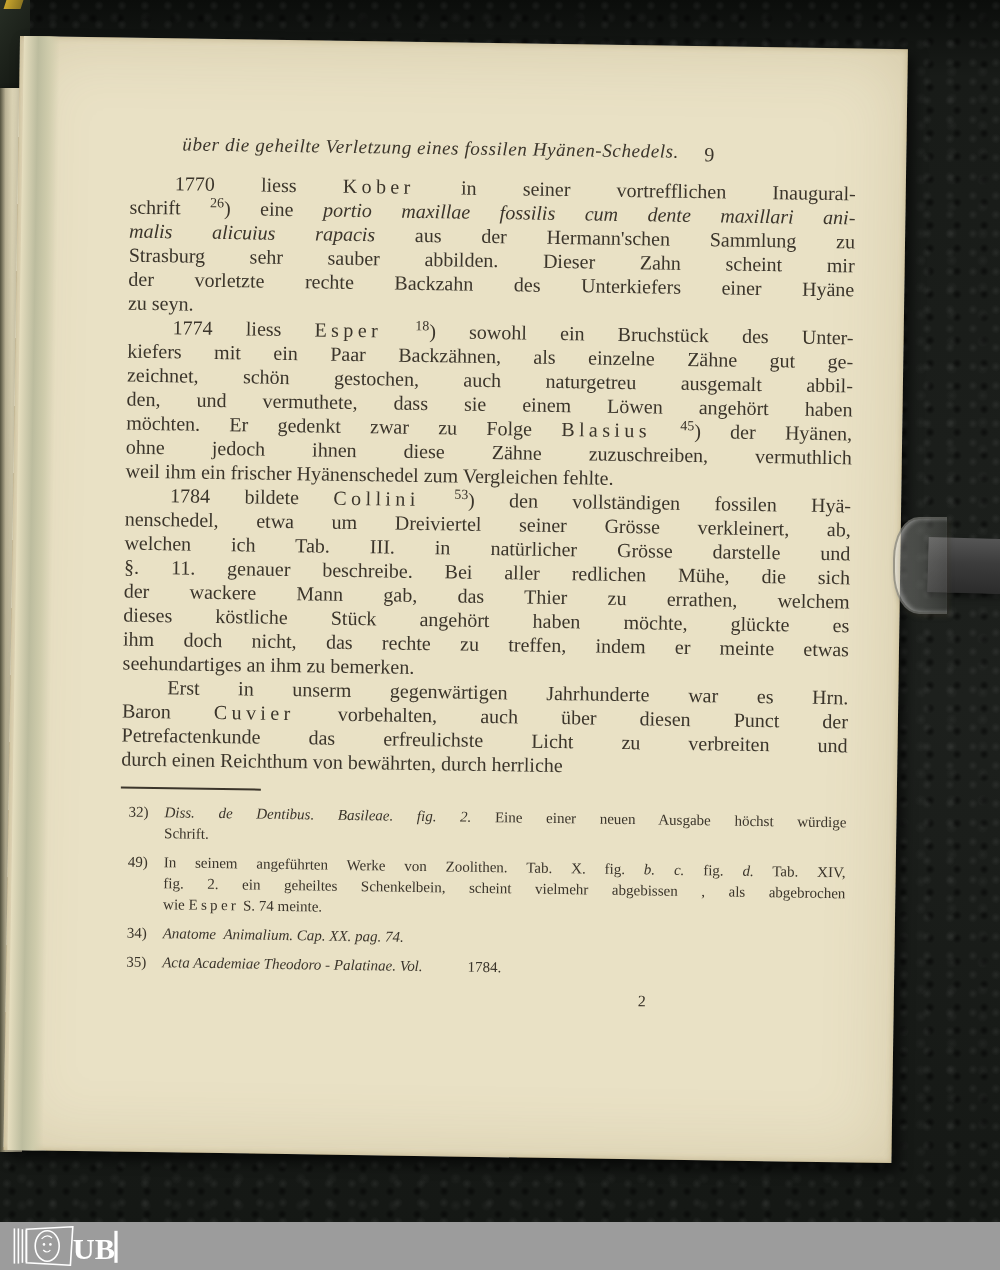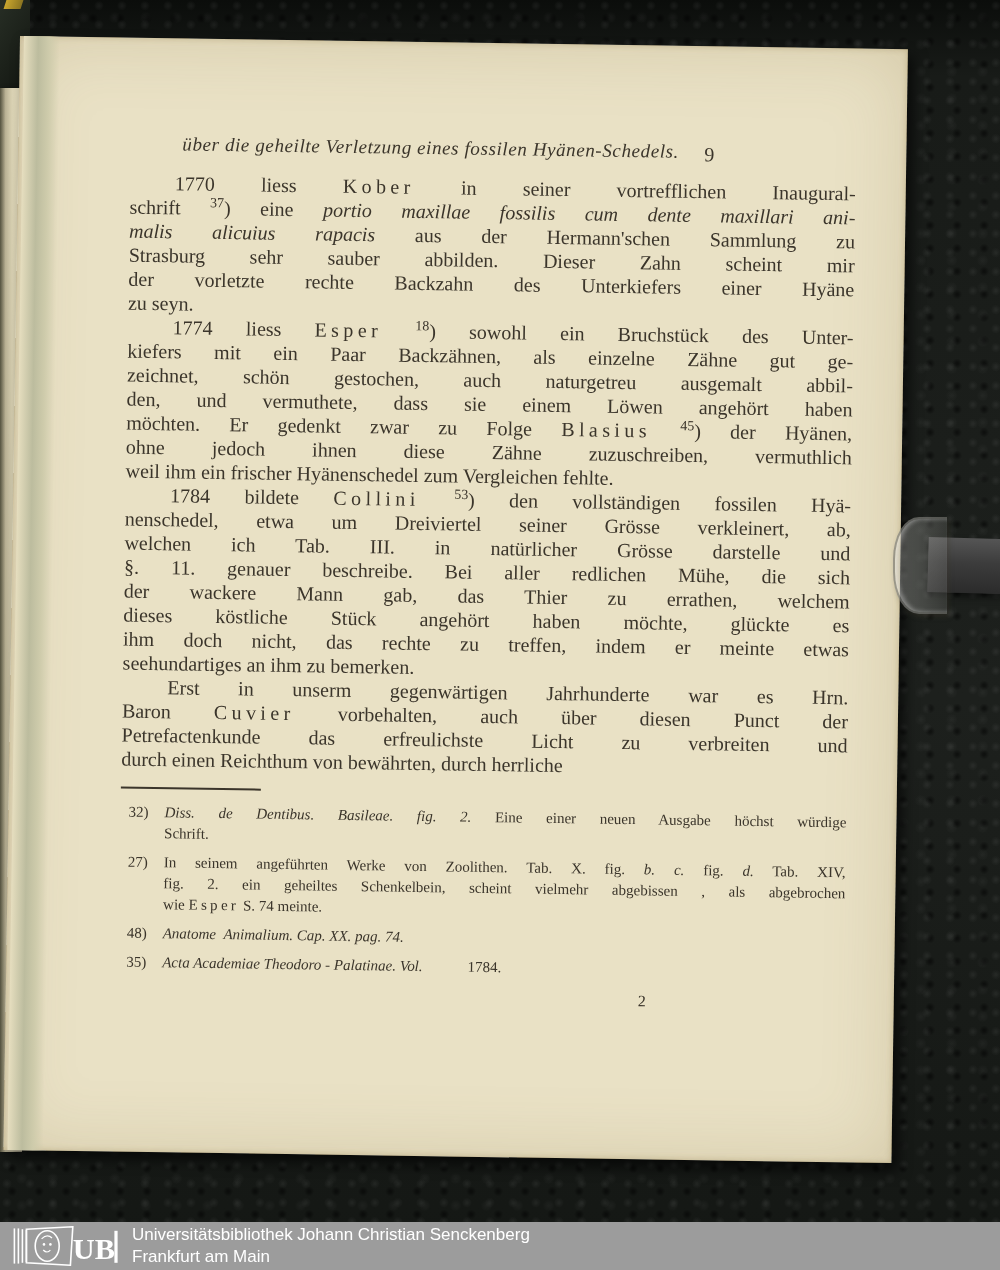"37" sup { text: 37 -> 26 }
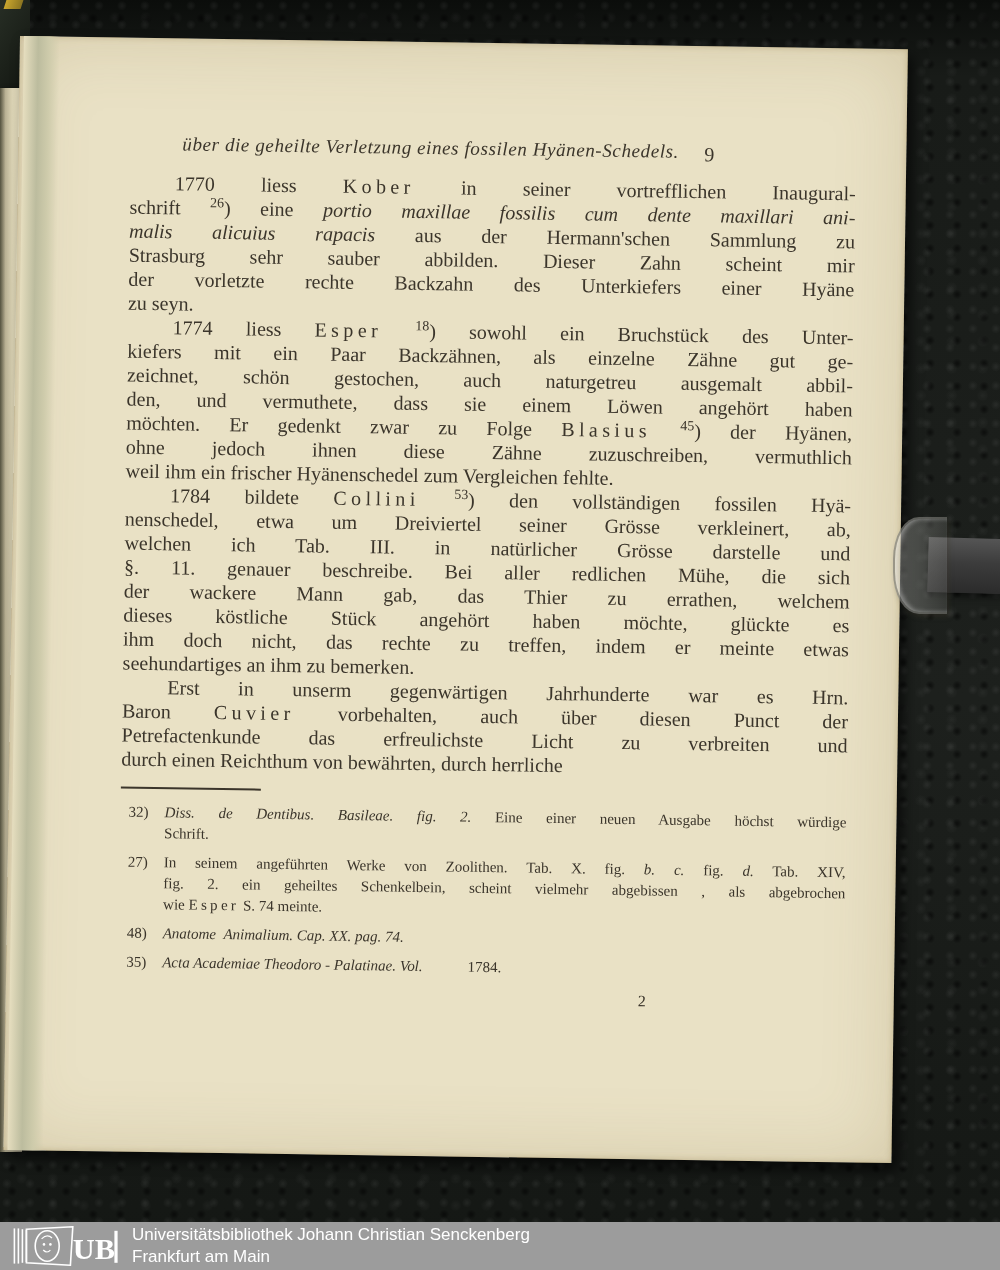"27)" div.fn-num { text: 27 -> 49 }
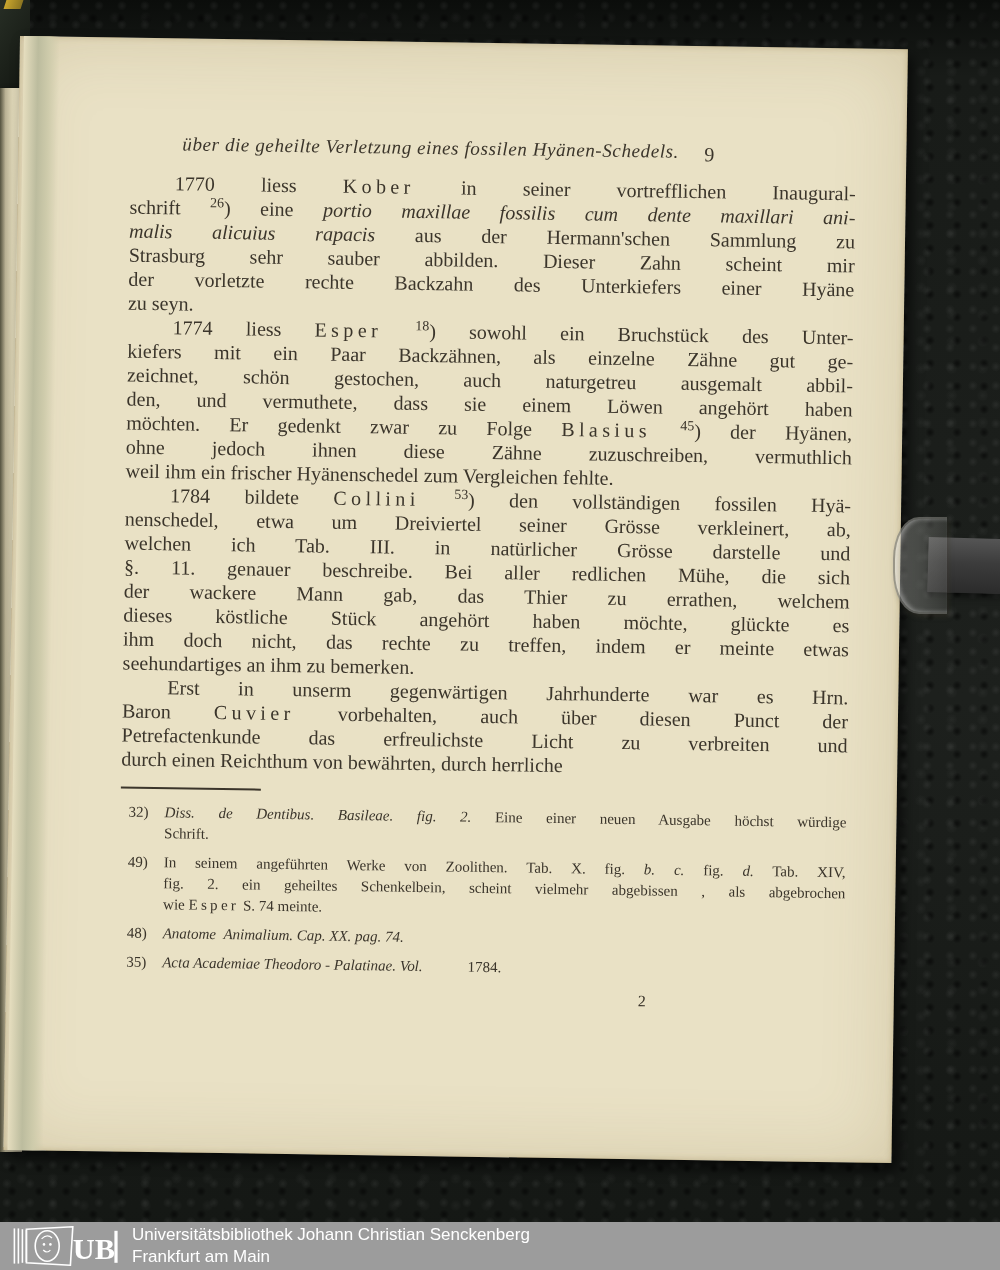"48)" div.fn-num { text: 48 -> 34 }
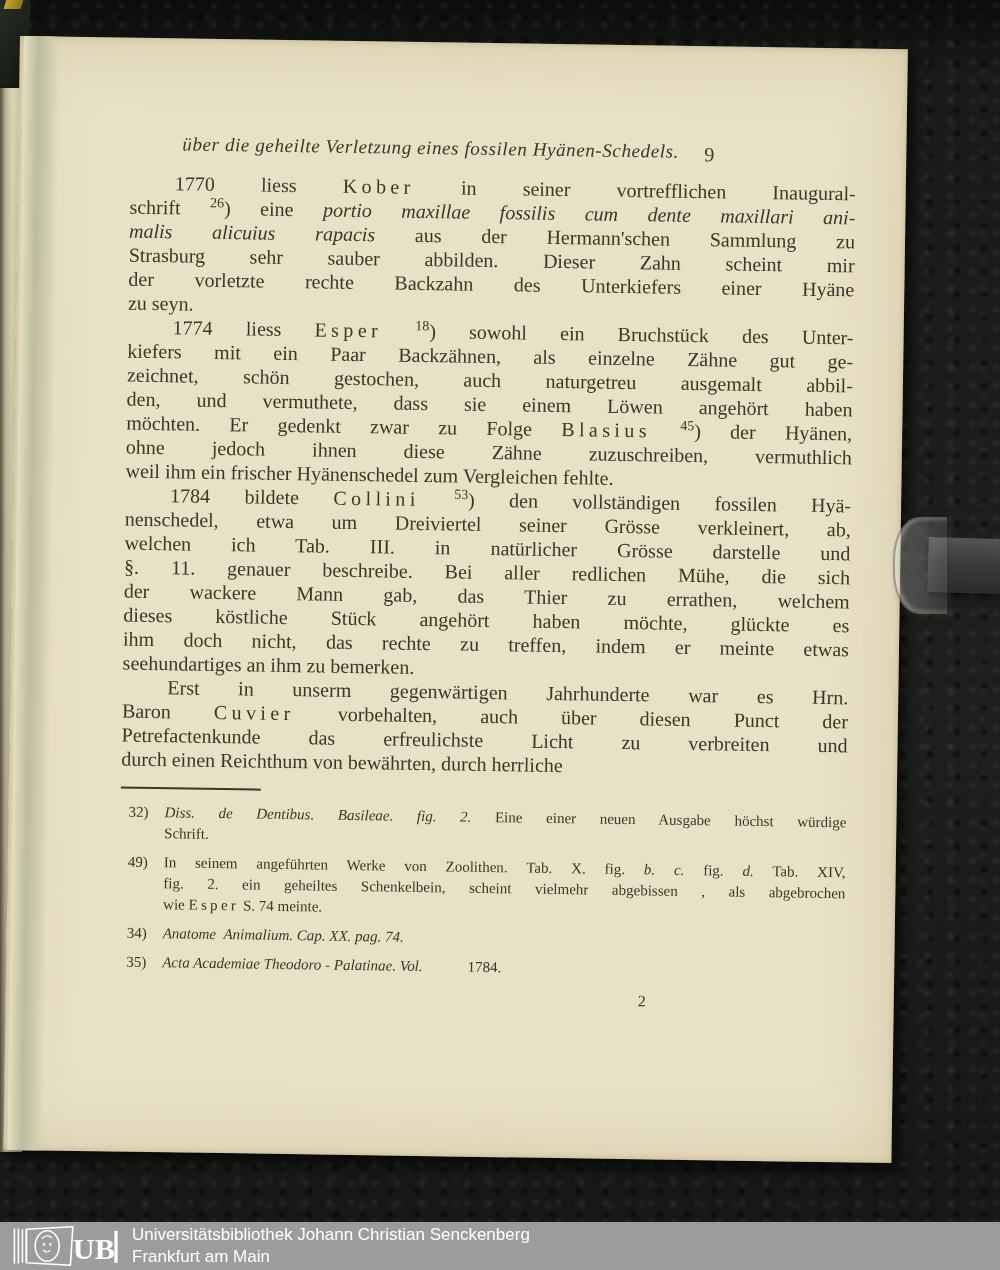"Universitätsbibliothek Johann Christian" div.footer-text { html: <div> <div>Universitätsbibliothek Johann Christian Senckenberg</div> <div>Frankfurt am Main</div> </div> -> none }
